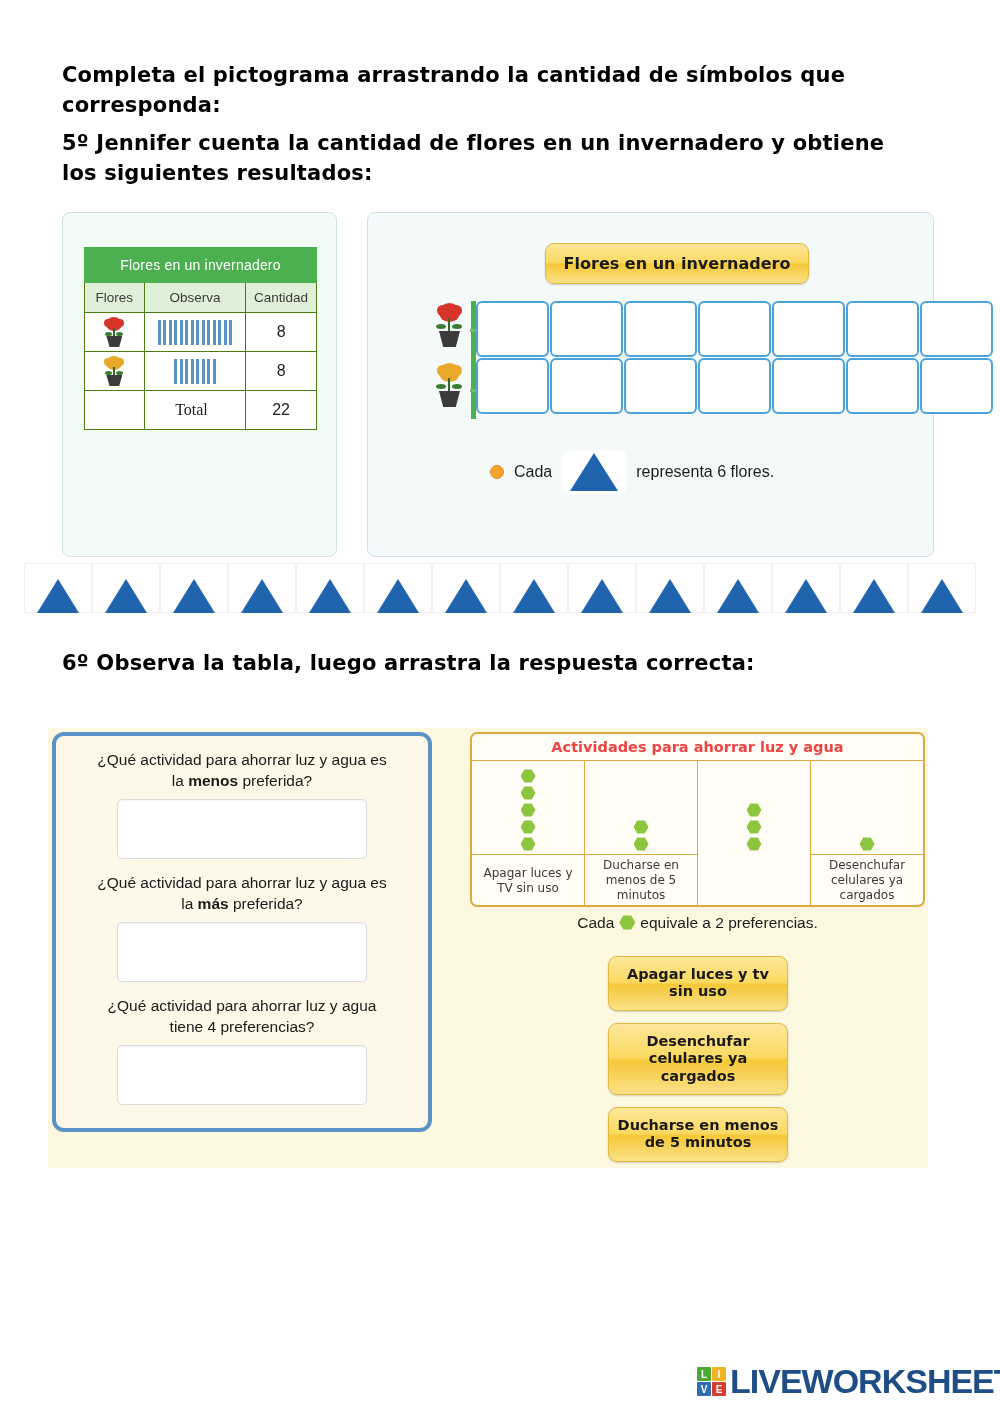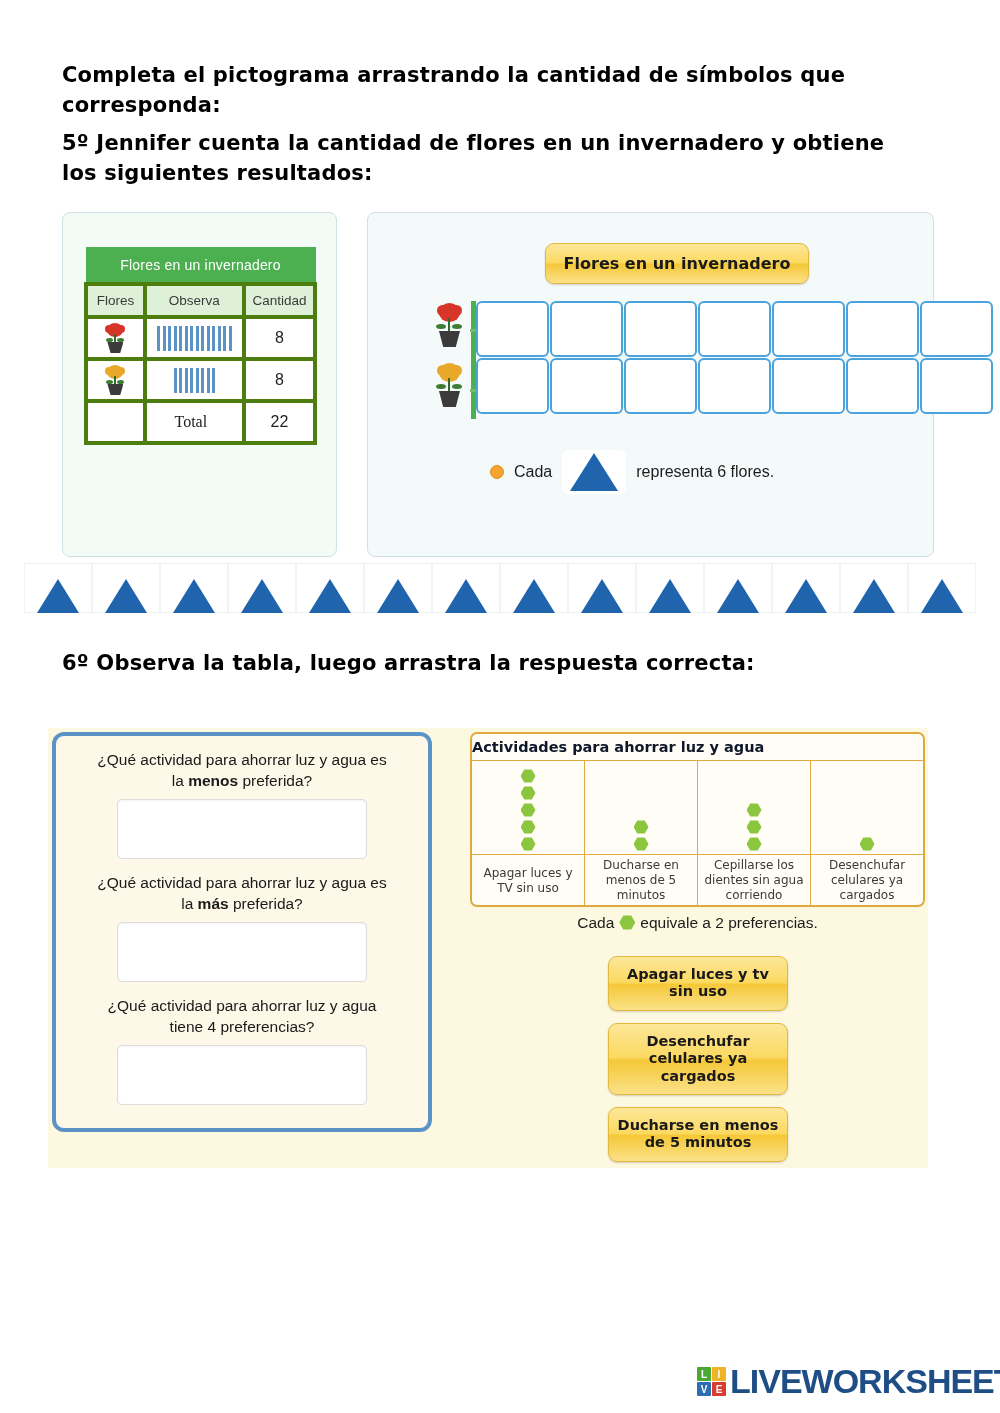"Flores" table.flores th, table.flores td { border: 4px solid #4d7c0f -> 1px solid #4d7c0f }
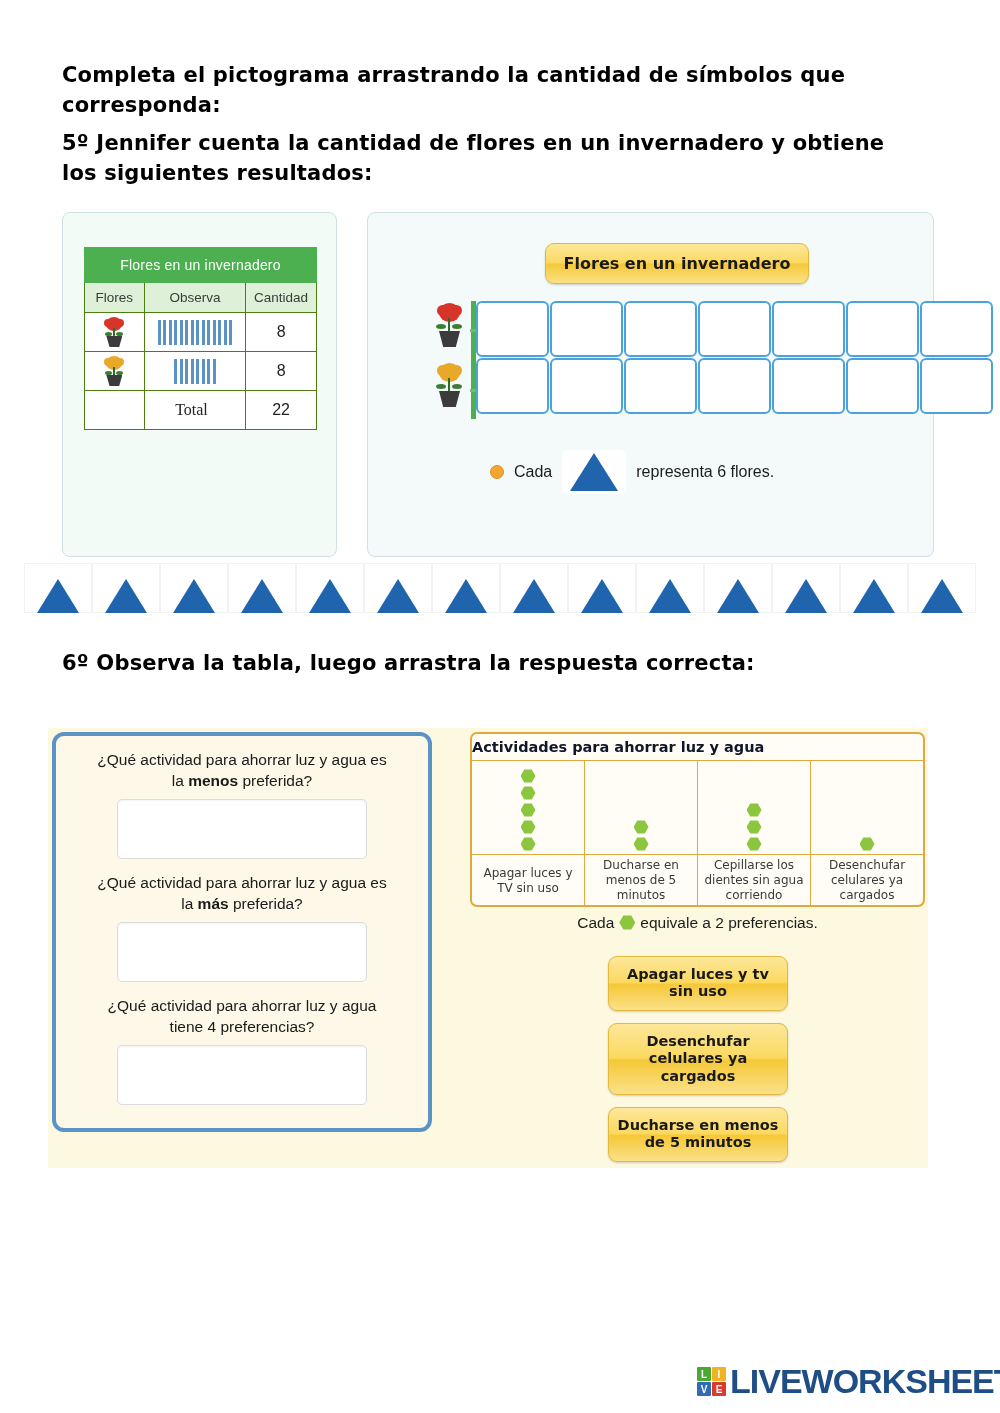"Actividades para ahorrar luz y" #chart-title { color: #0f172a -> #ef4444; text-align: none -> center }
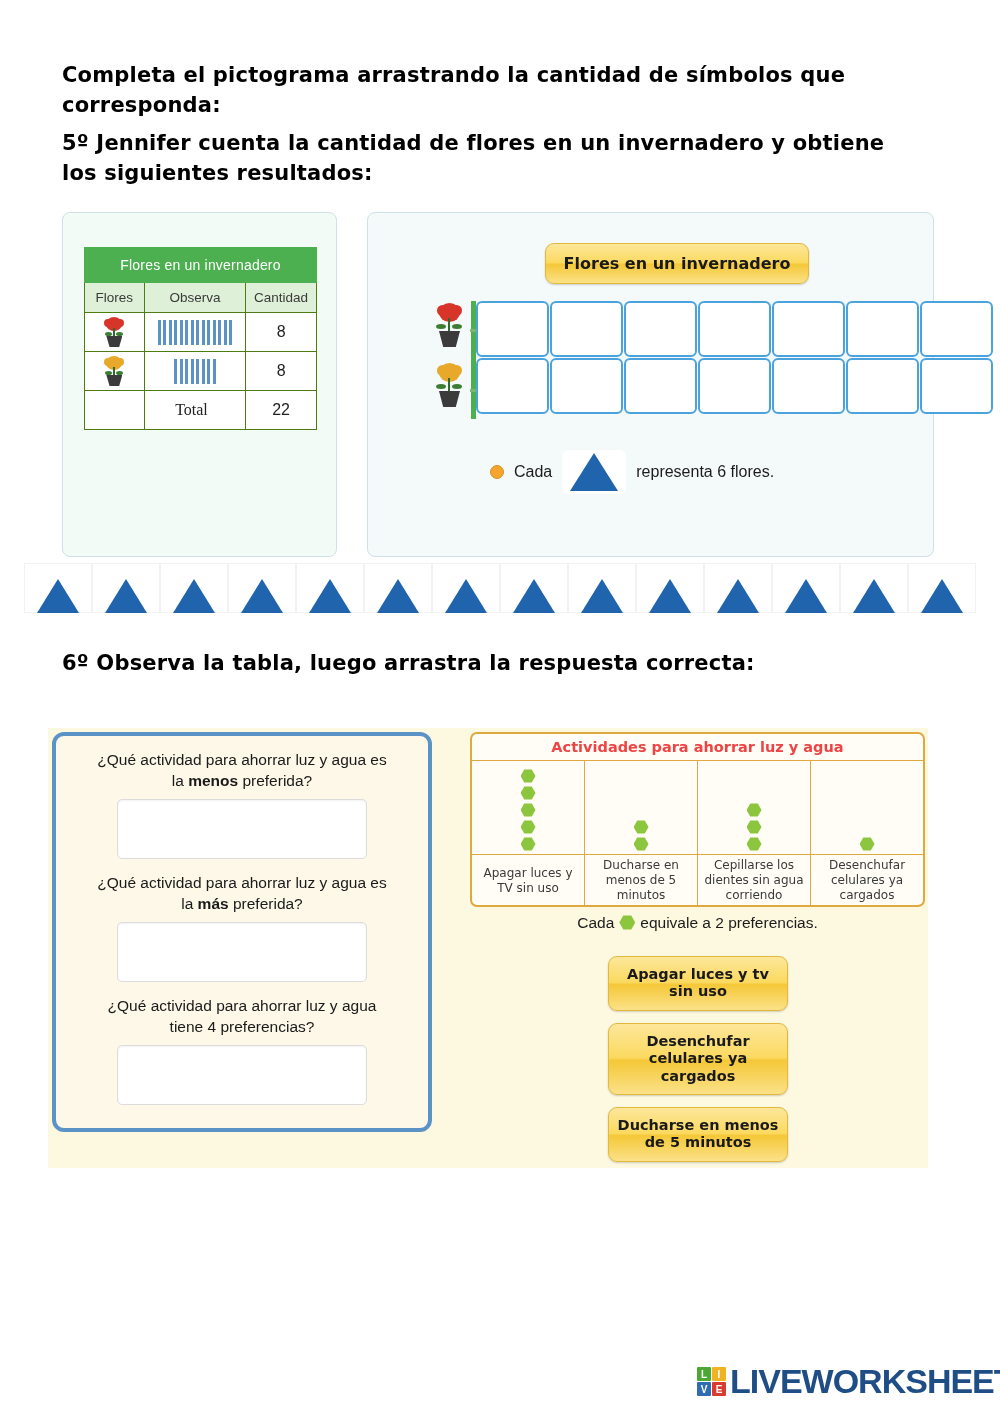"Cepillarse los dientes sin agua" div.col-label { html: <div>Cepillarse los dientes sin agua corriendo</div> -> none }
